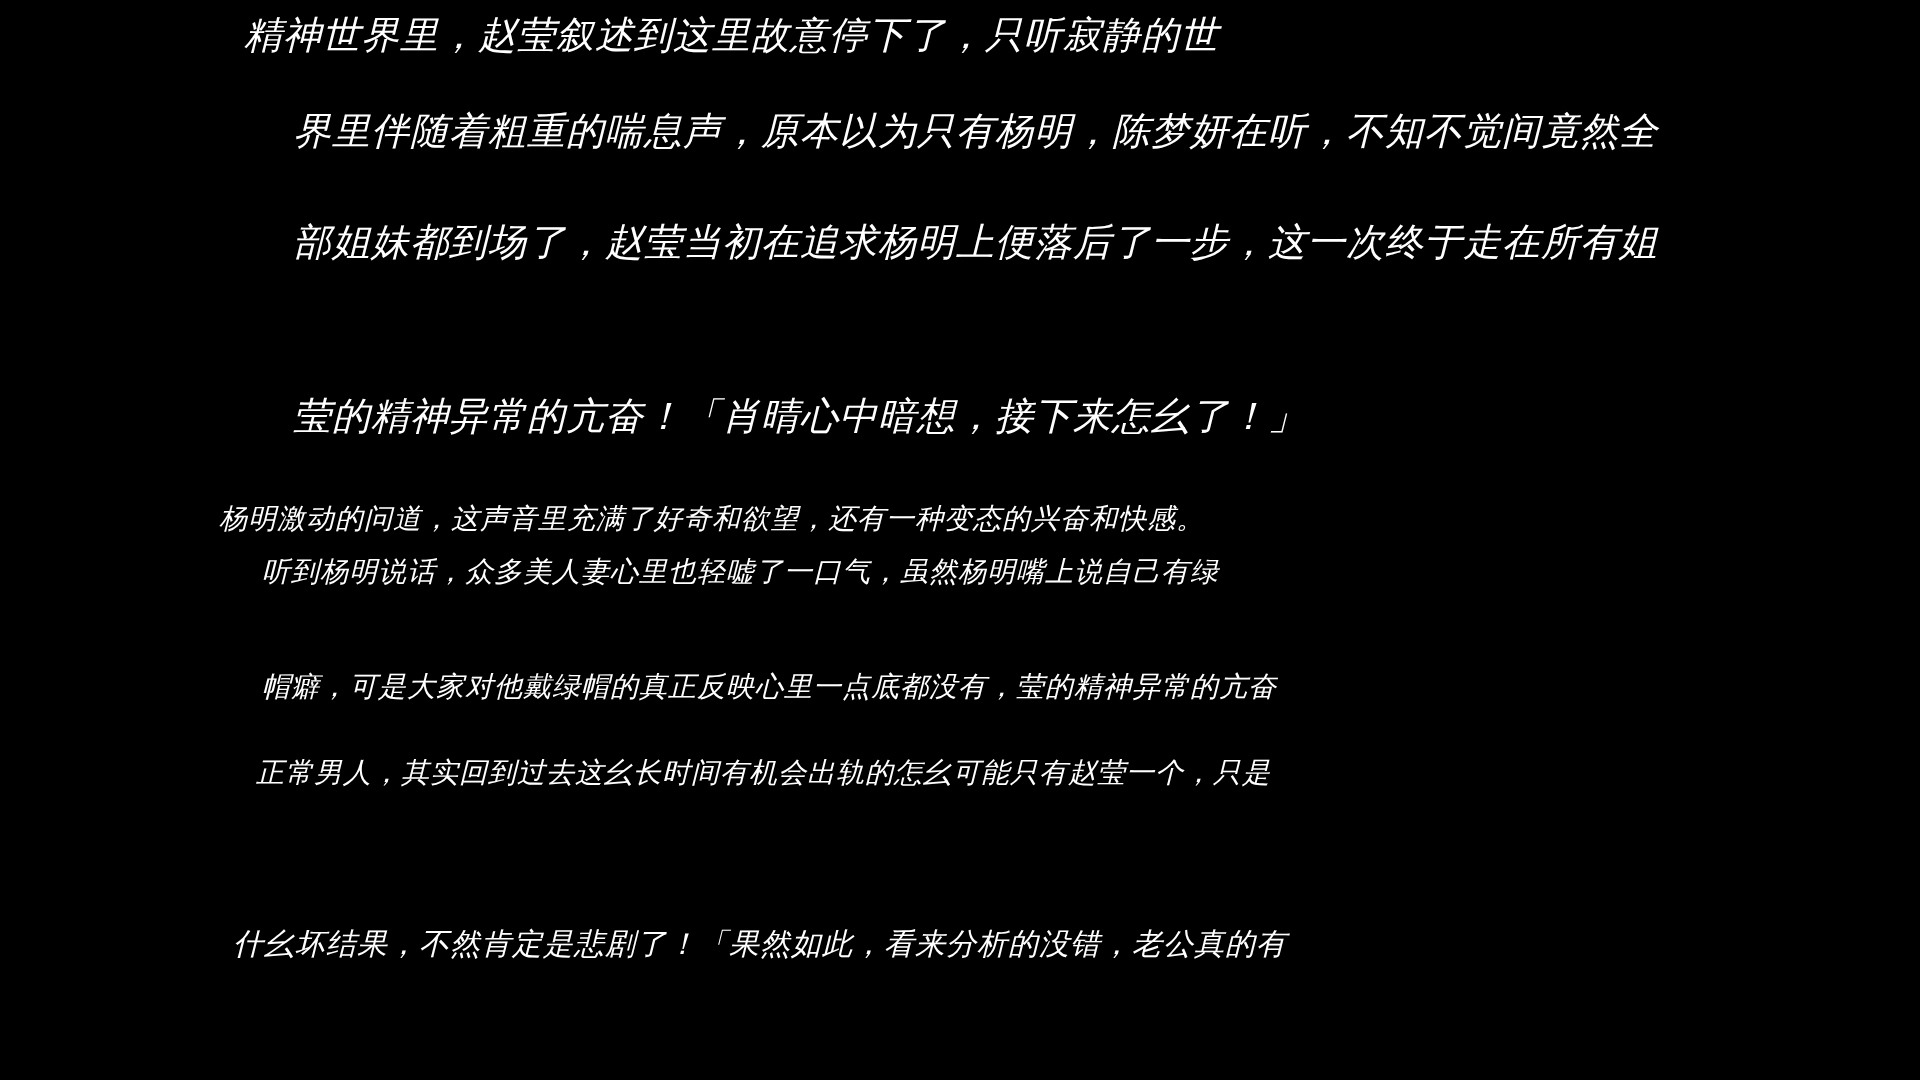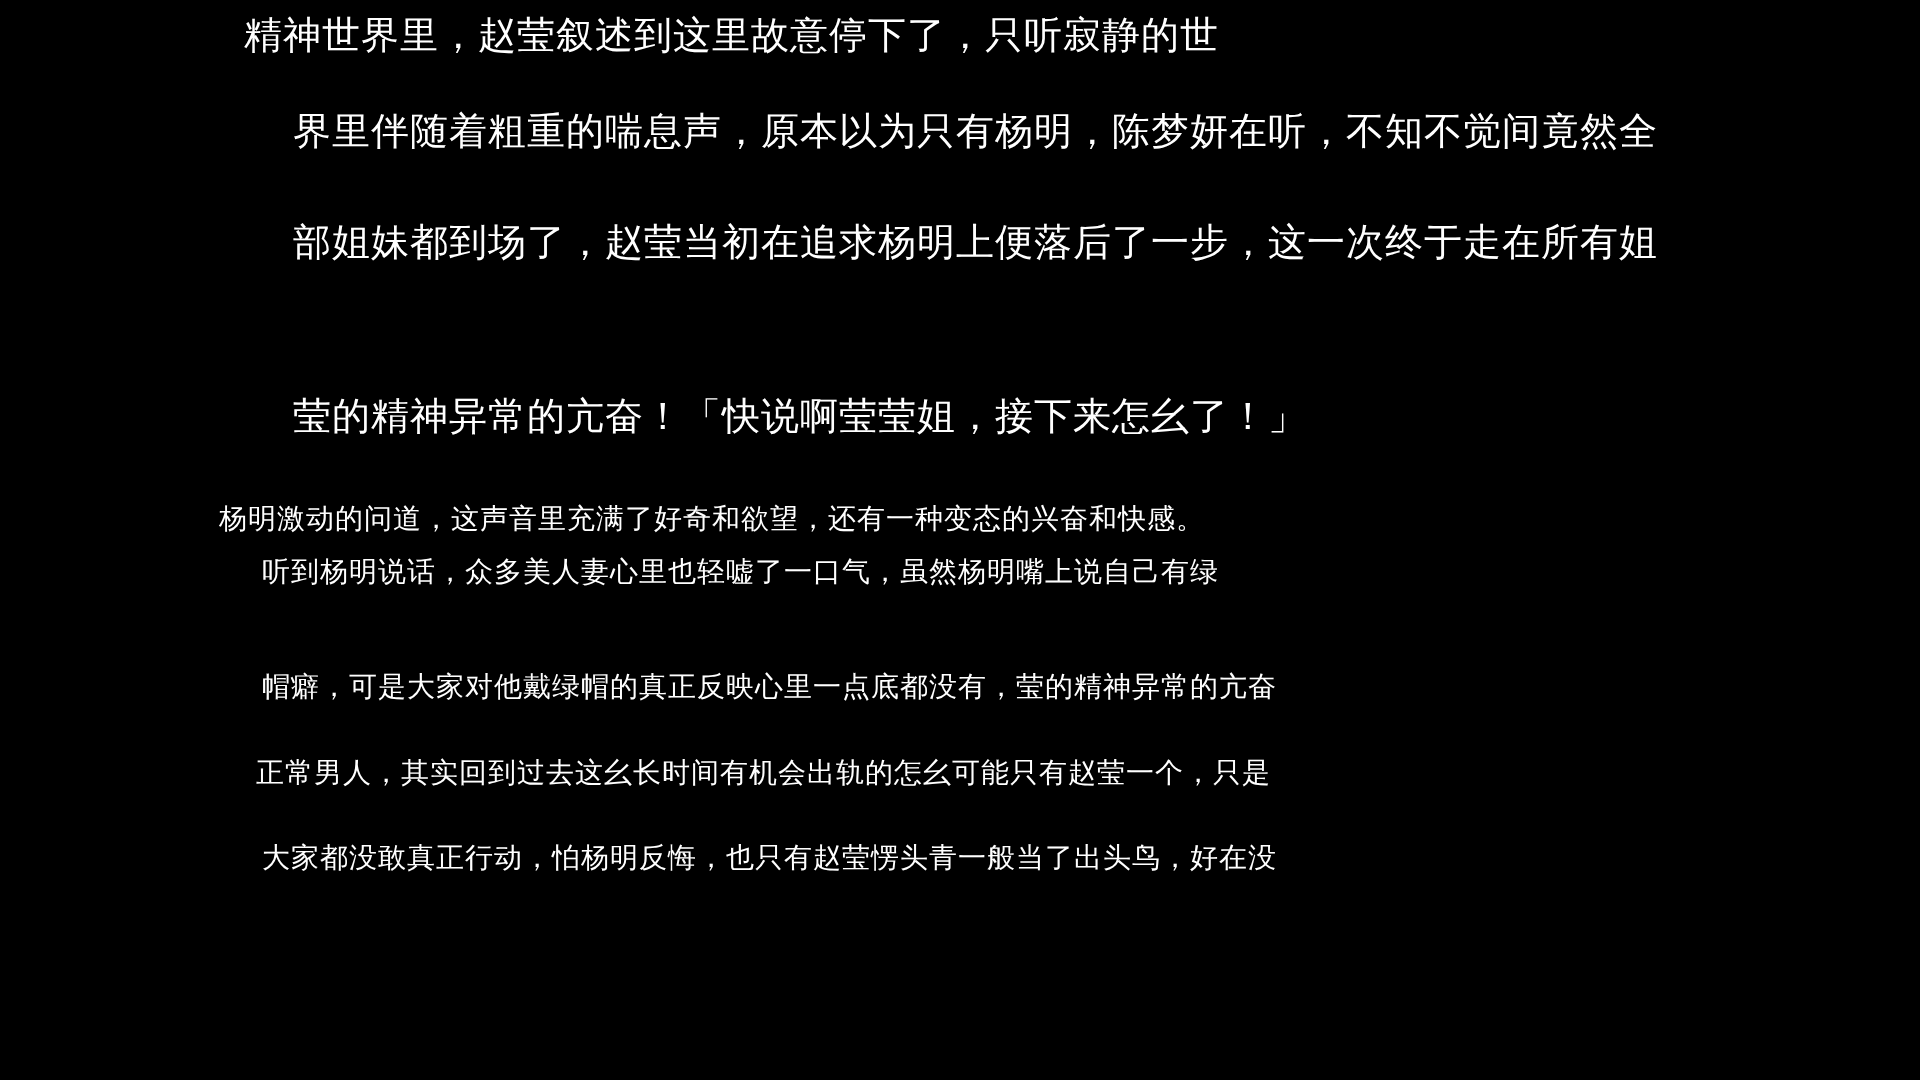"精神世界里，赵莹叙述到这里故意停下了，只听寂静的世" .reader-page { font-style: none -> italic }
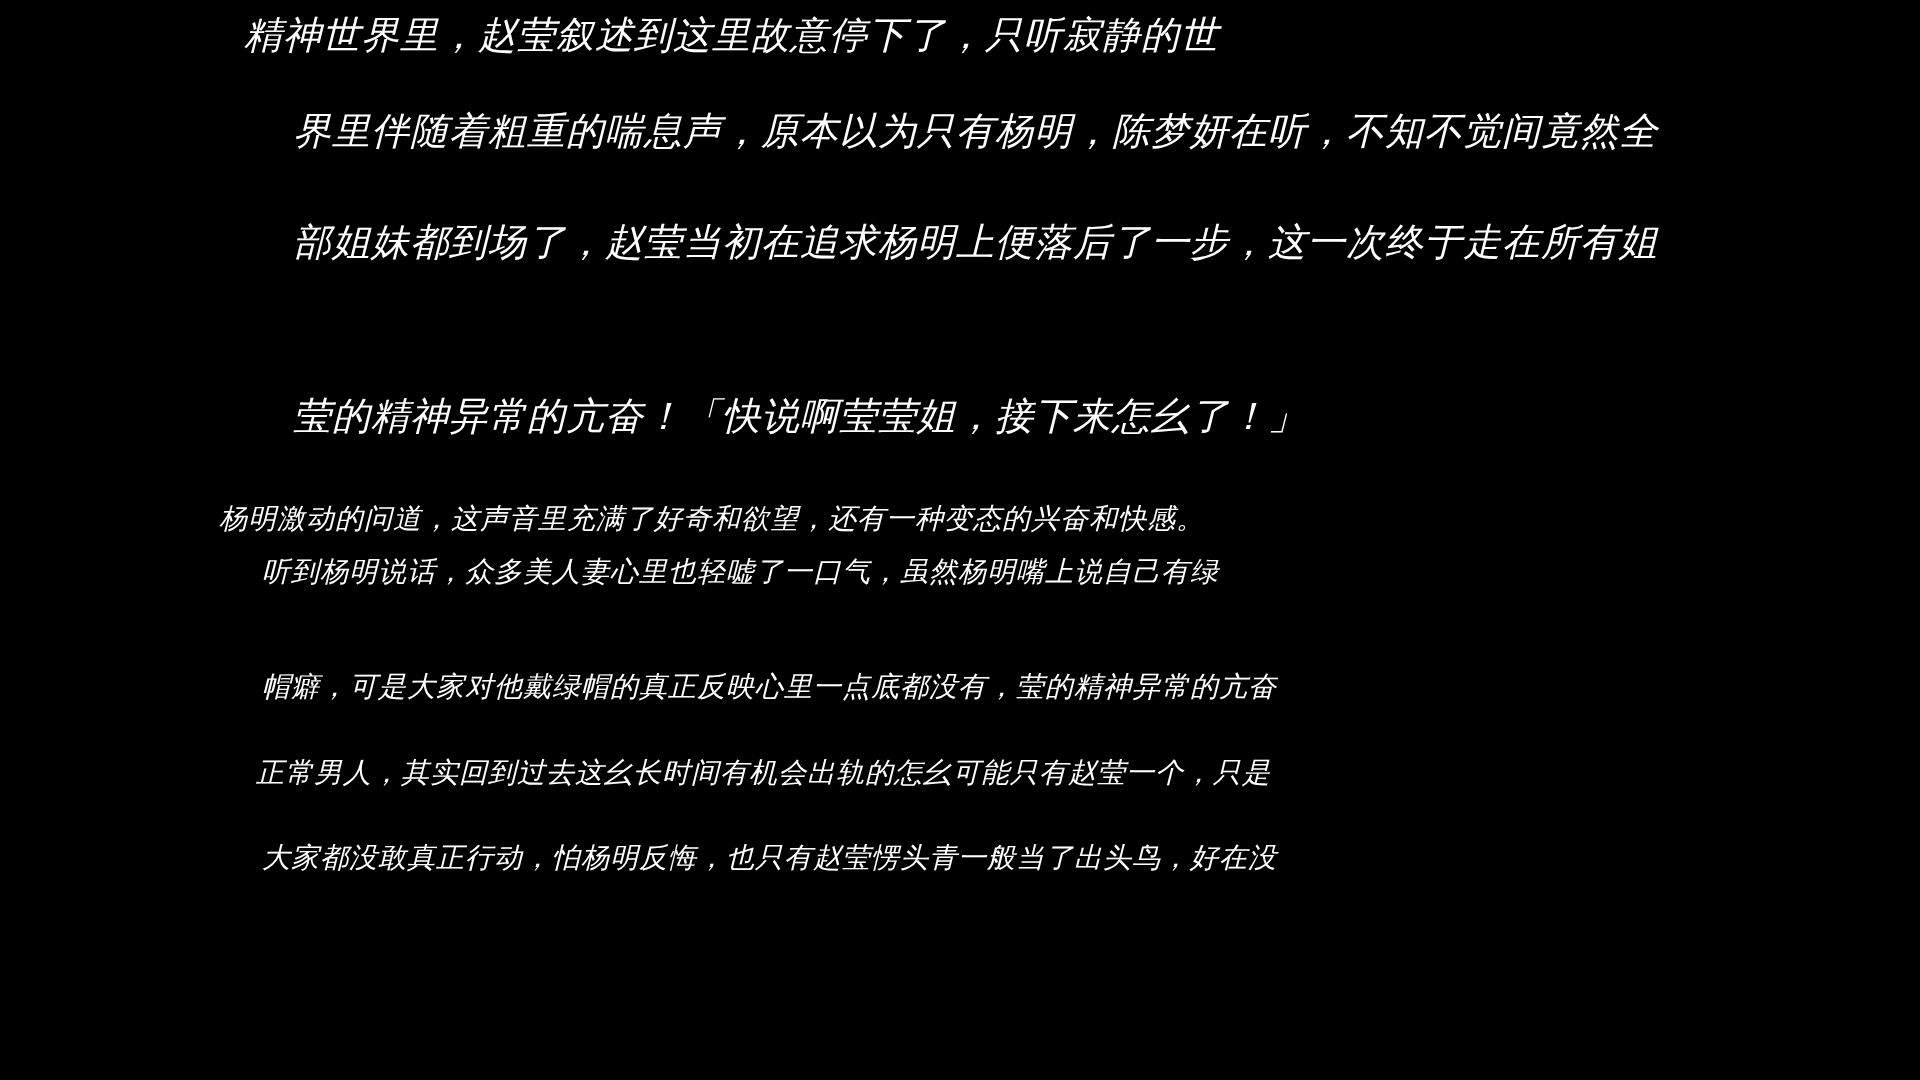"莹的精神异常的亢奋！「快说啊莹莹姐，接下来怎幺了！」" div.line { text: 快说啊莹莹姐 -> 肖晴心中暗想 }
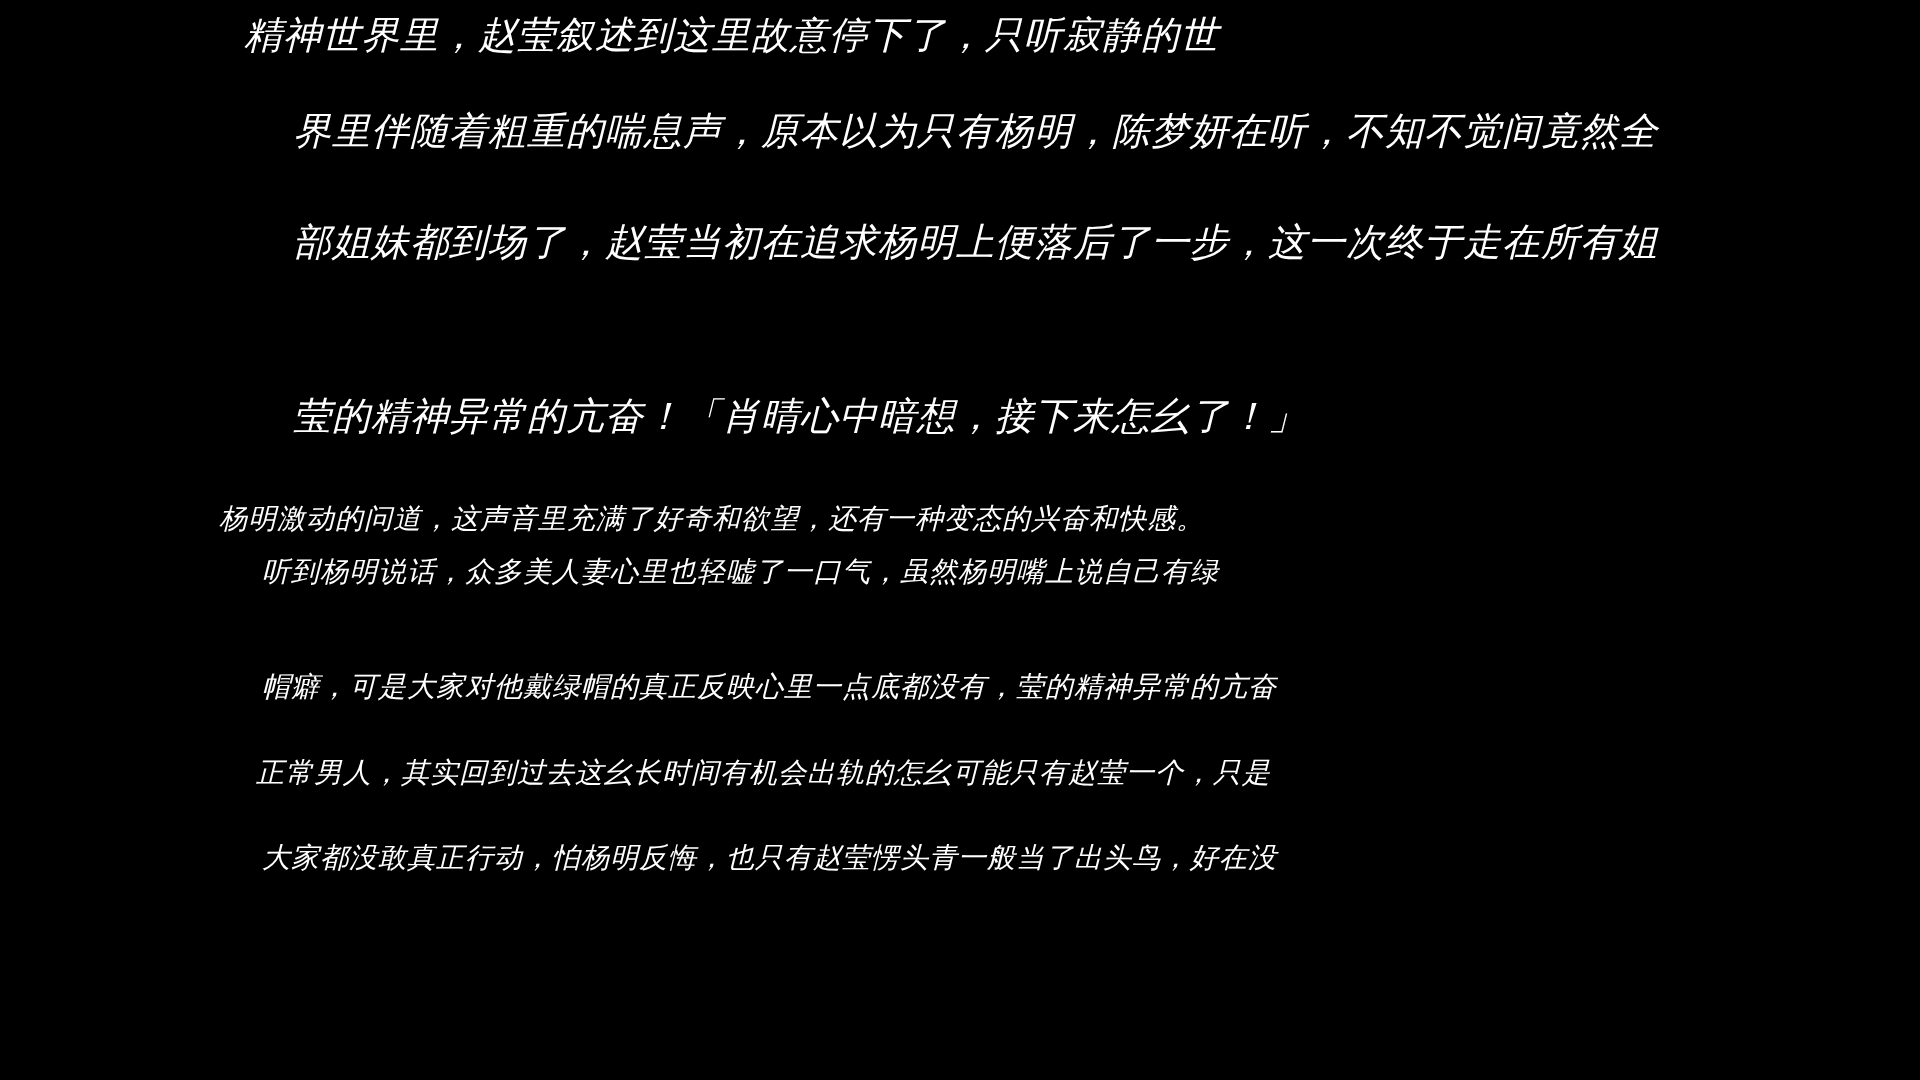"大家都没敢真正行动，怕杨明反悔，也只有赵莹愣头青一般当了出头鸟，好在没" div.line { html: <div>大家都没敢真正行动，怕杨明反悔，也只有赵莹愣头青一般当了出头鸟，好在没</div> -> none }
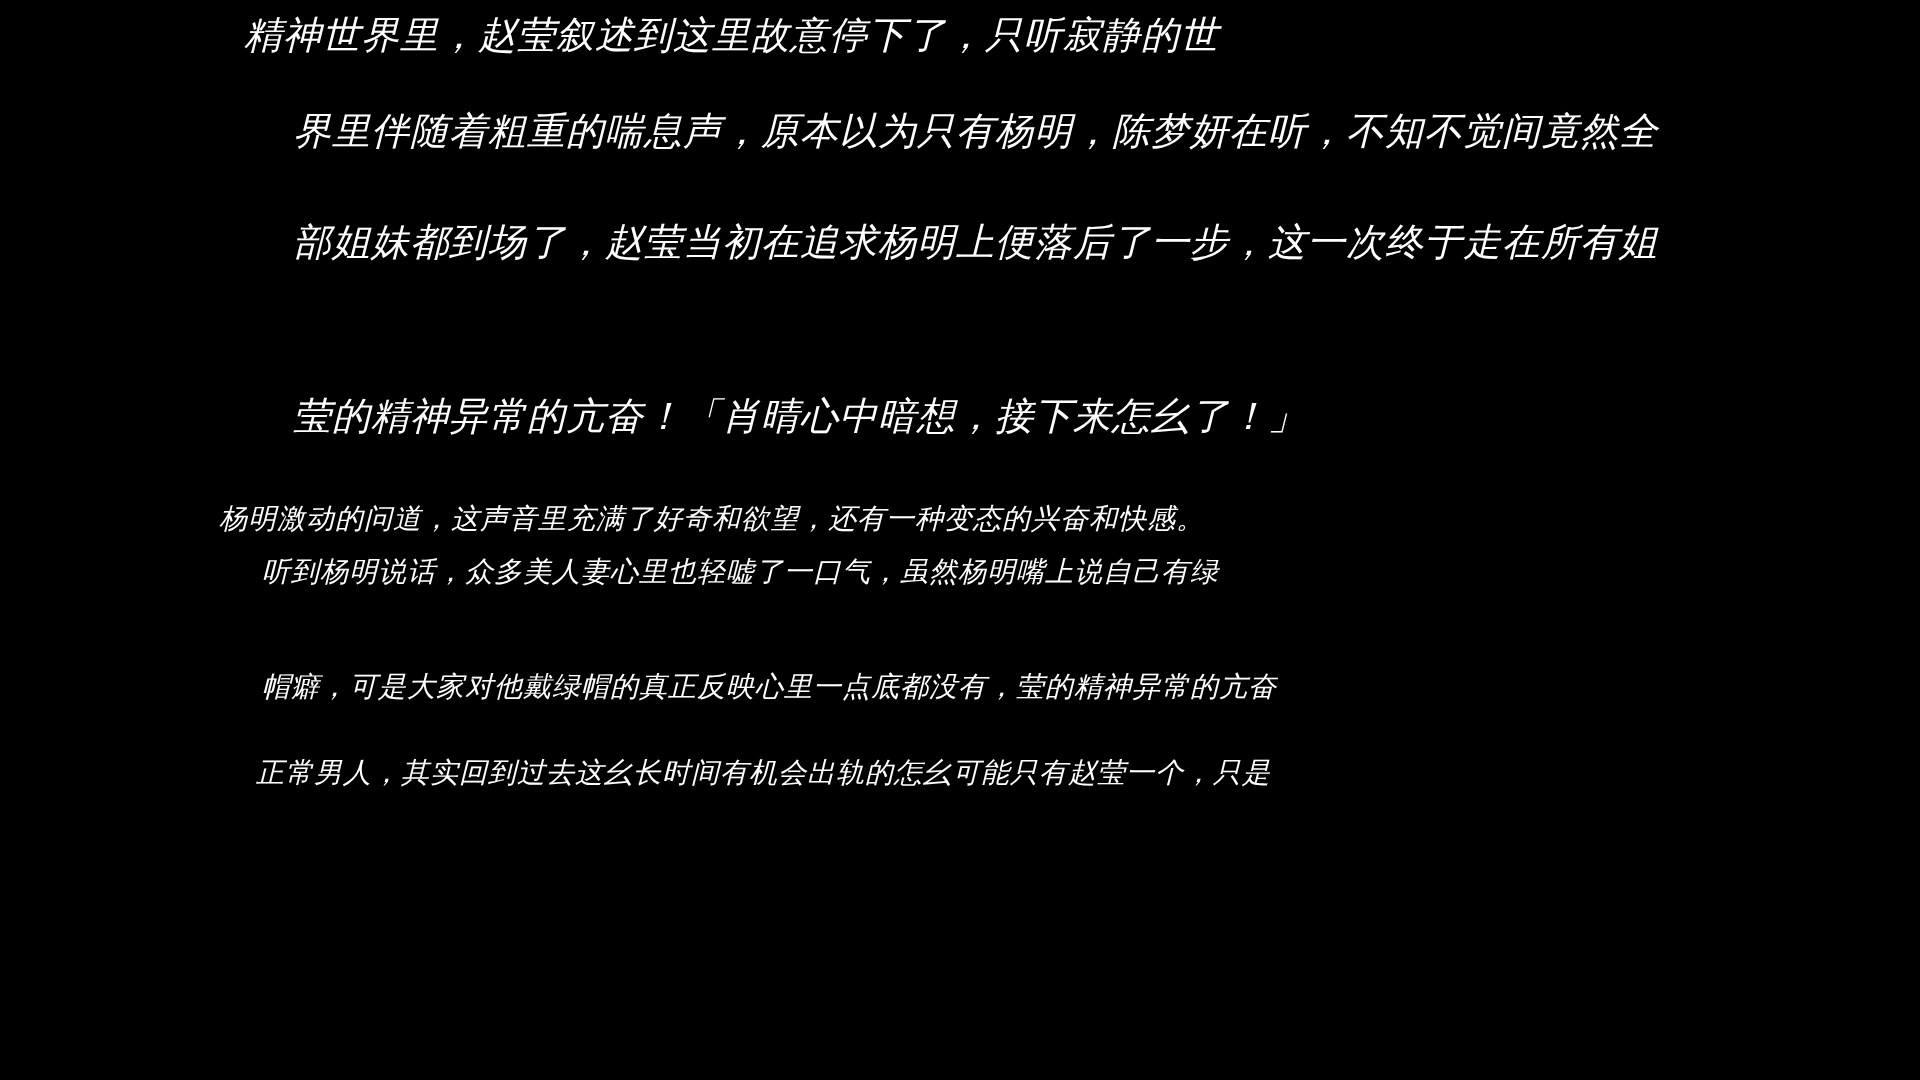"什幺坏结果，不然肯定是悲剧了！「果然如此，看来分析的没错，老公真的有" div.line { html: none -> <div>什幺坏结果，不然肯定是悲剧了！「果然如此，看来分析的没错，老公真的有</div> }
